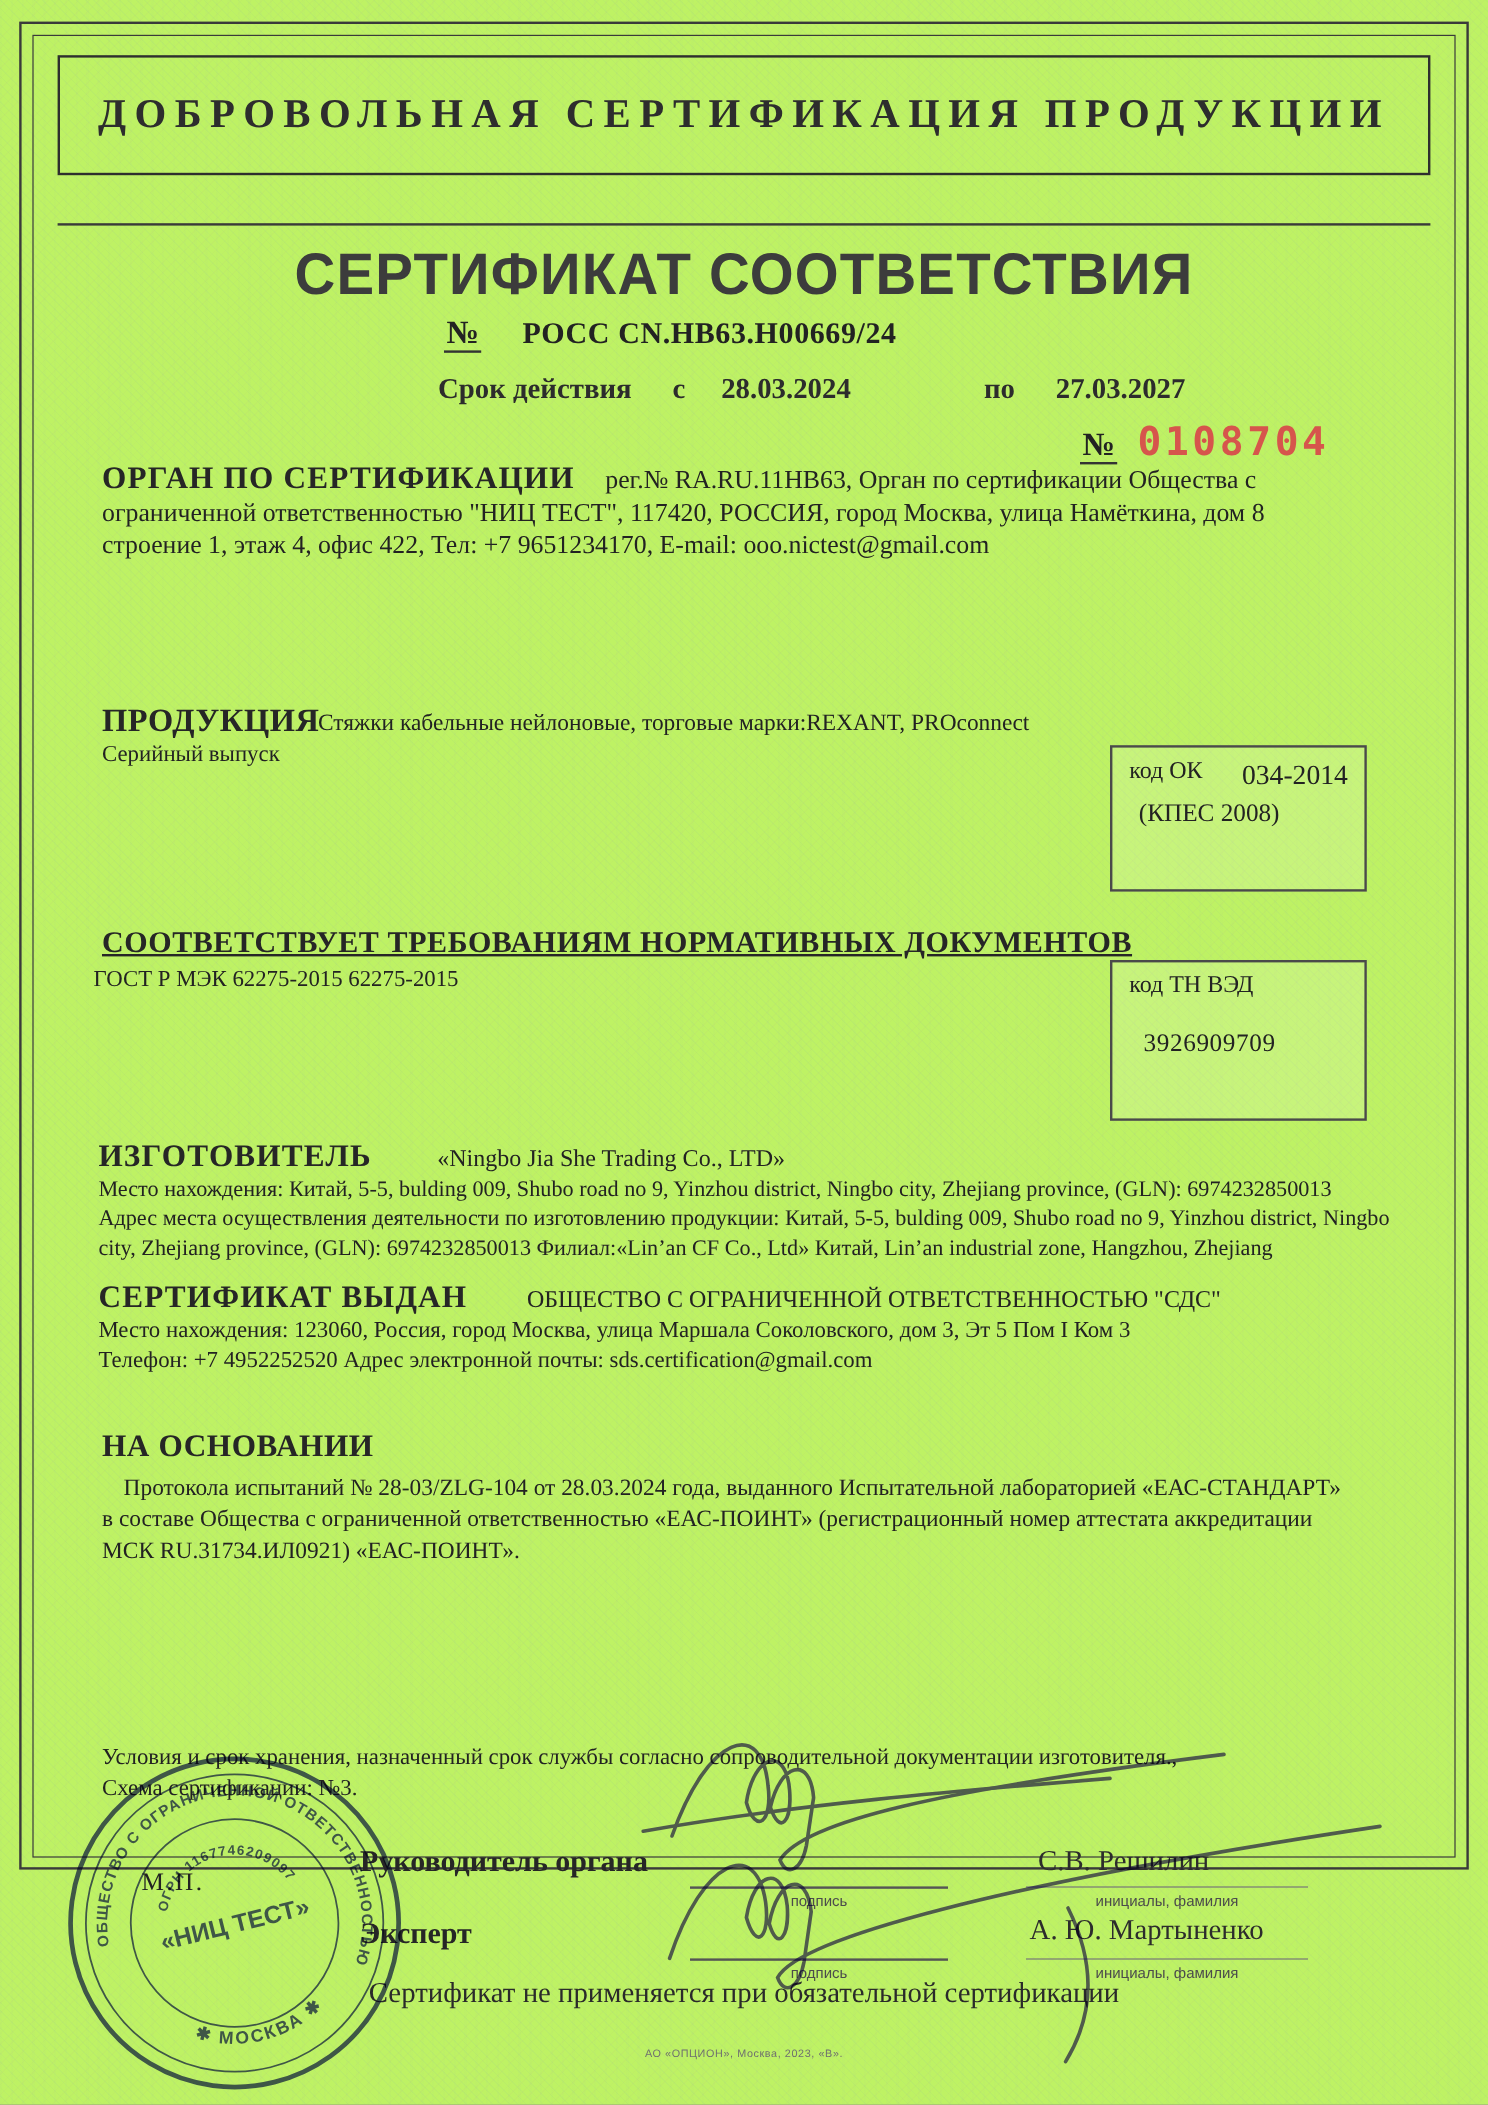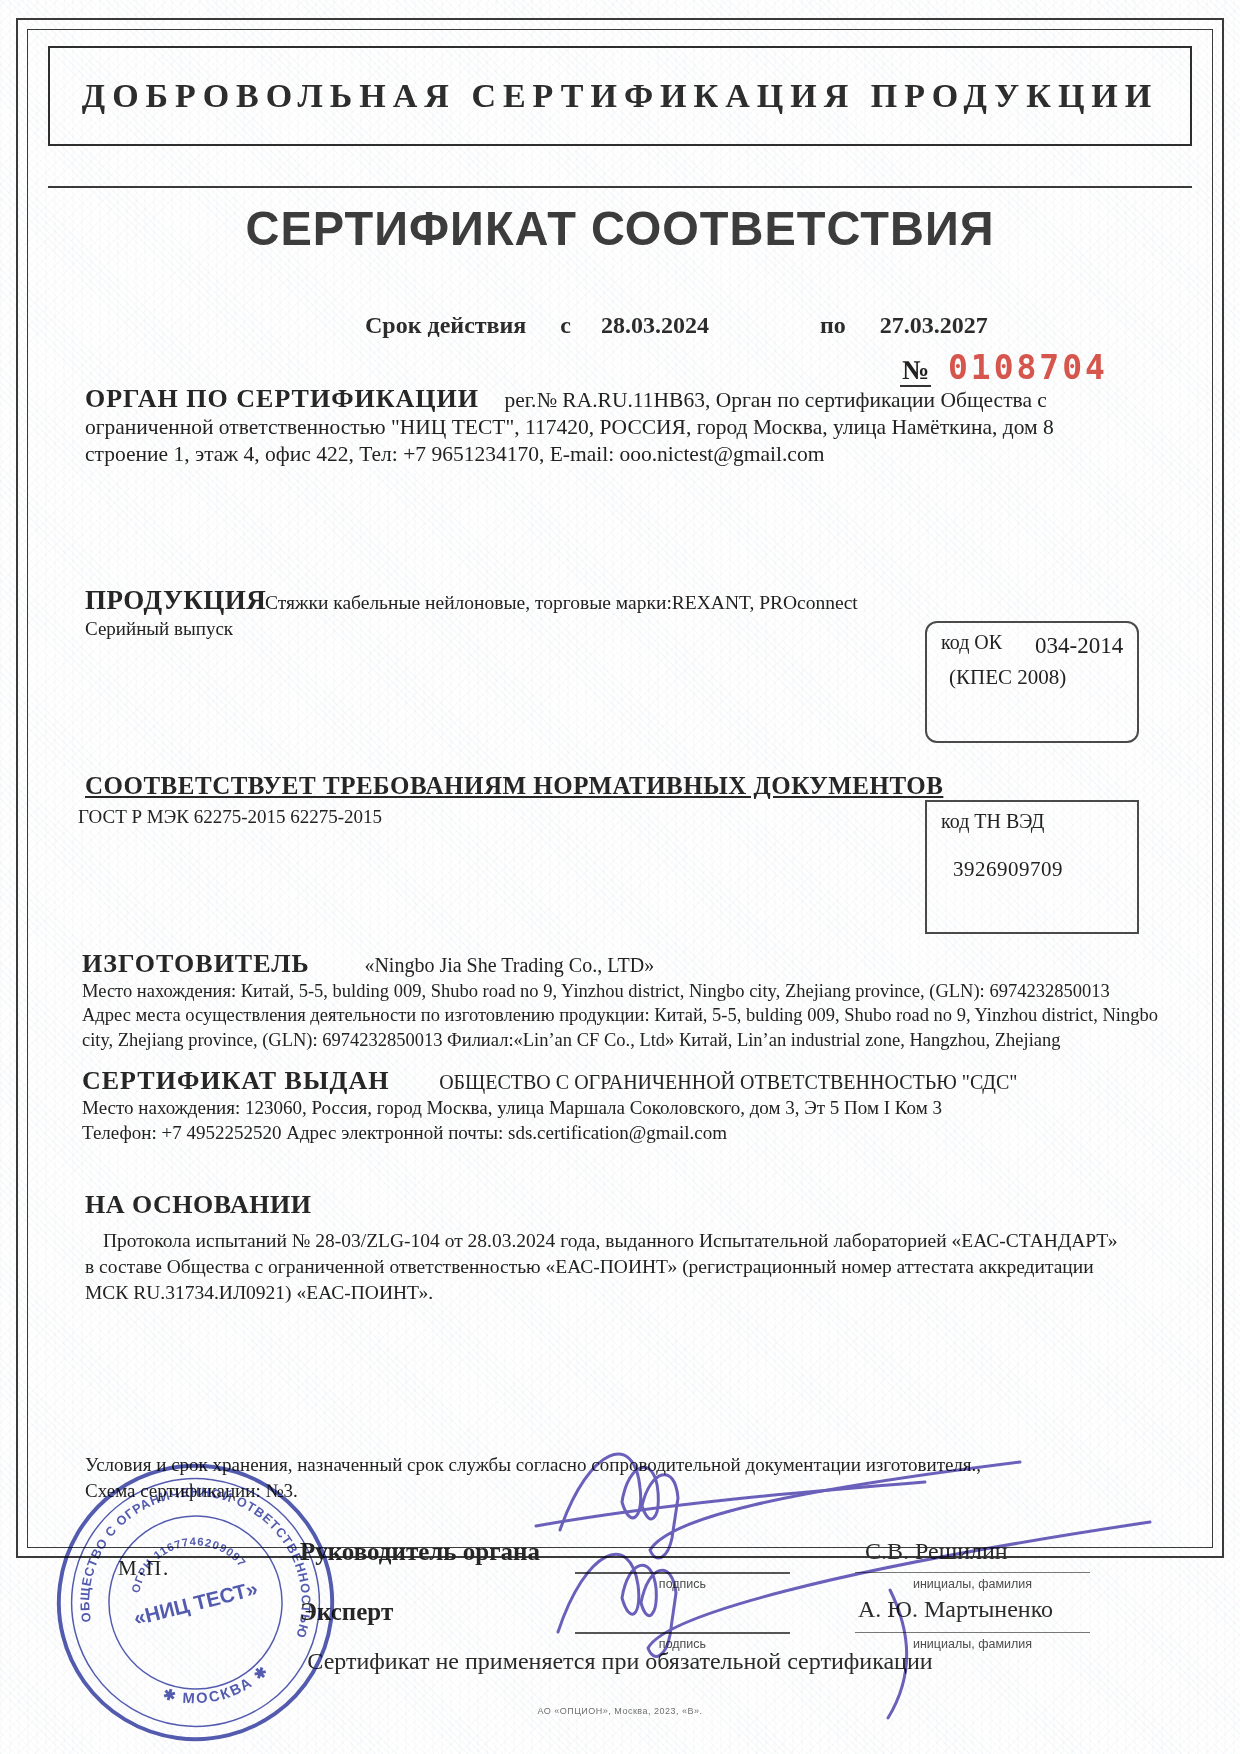"ДОБРОВОЛЬНАЯ СЕРТИФИКАЦИЯ ПРОДУКЦИИ" #page { background: #ffffff -> #bef264 }
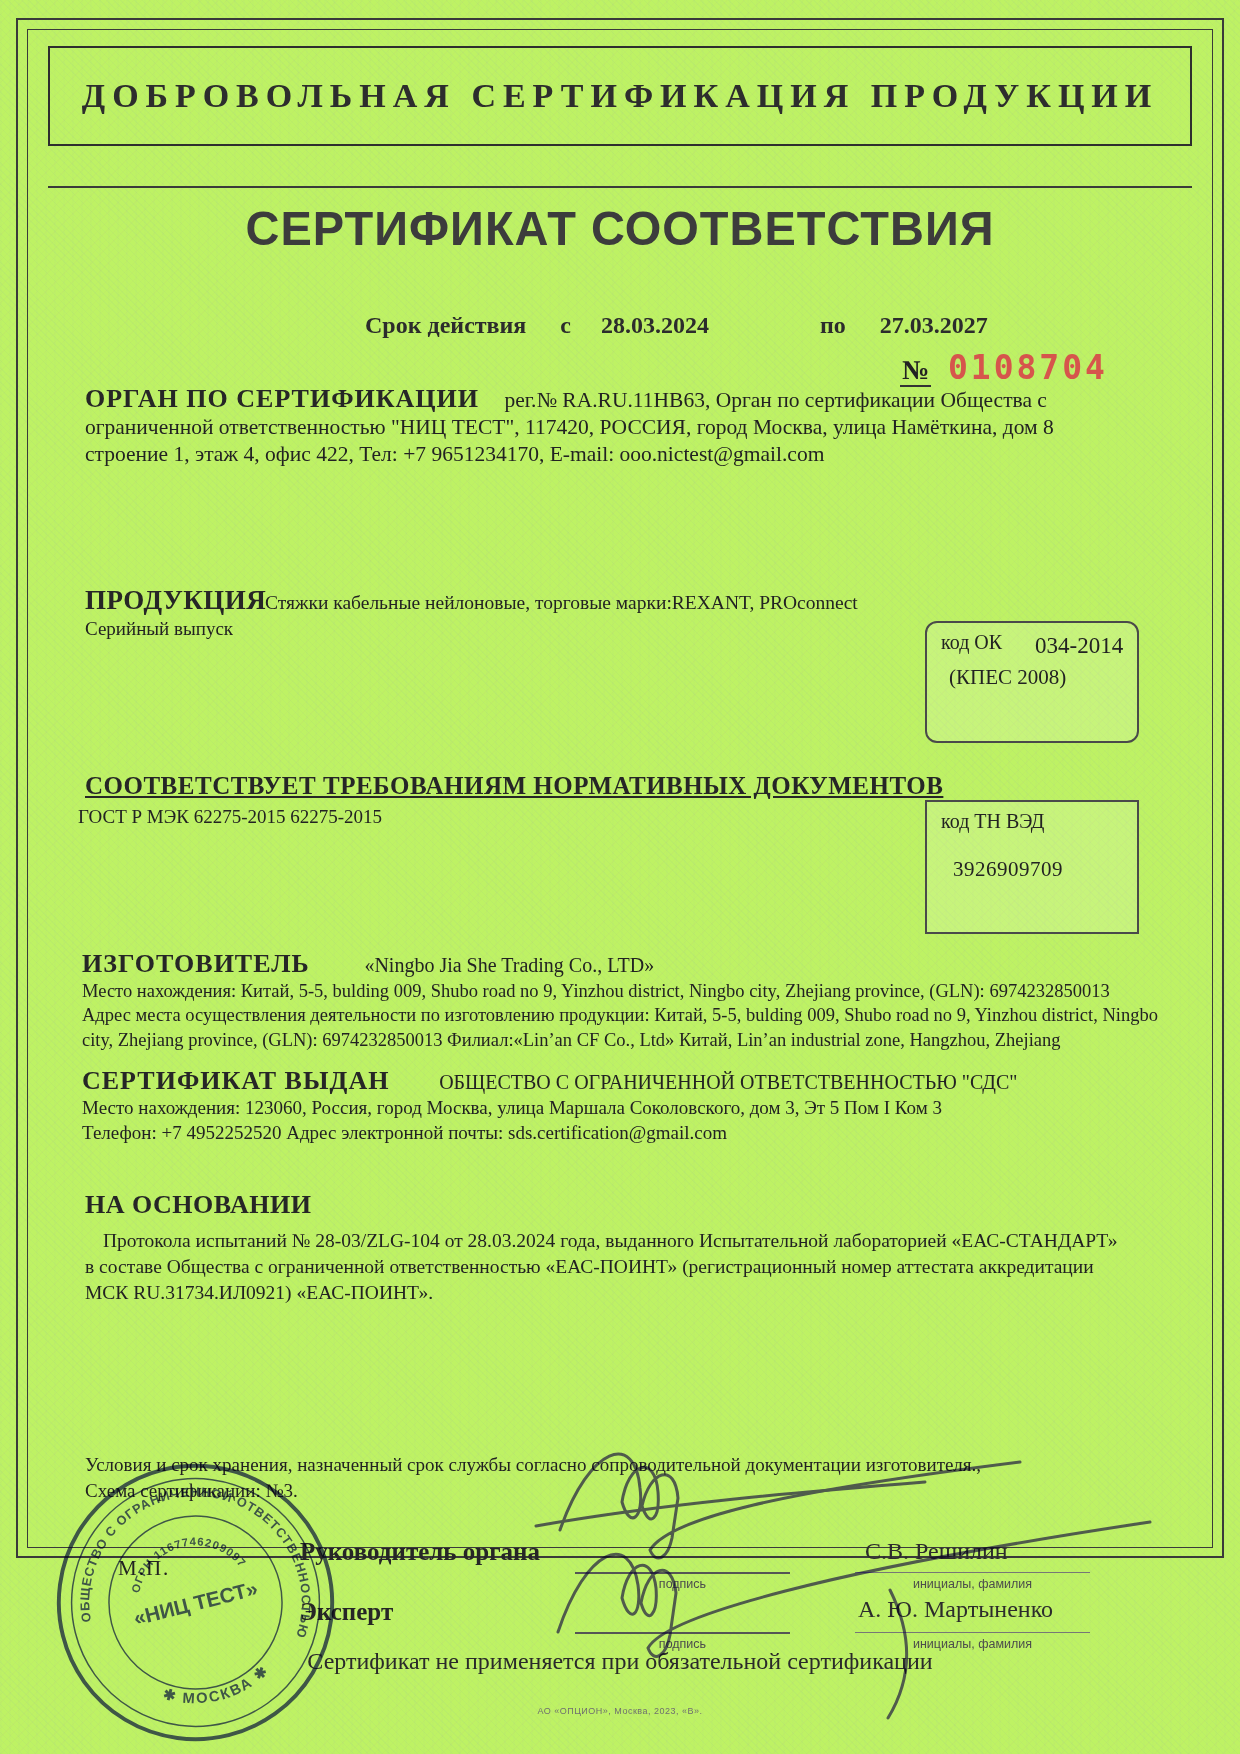"№ РОСС CN.HB63.H00669/24" div.abs { html: none -> <div> <span>№</span> <span>РОСС CN.HB63.H00669/24</span> </div> }
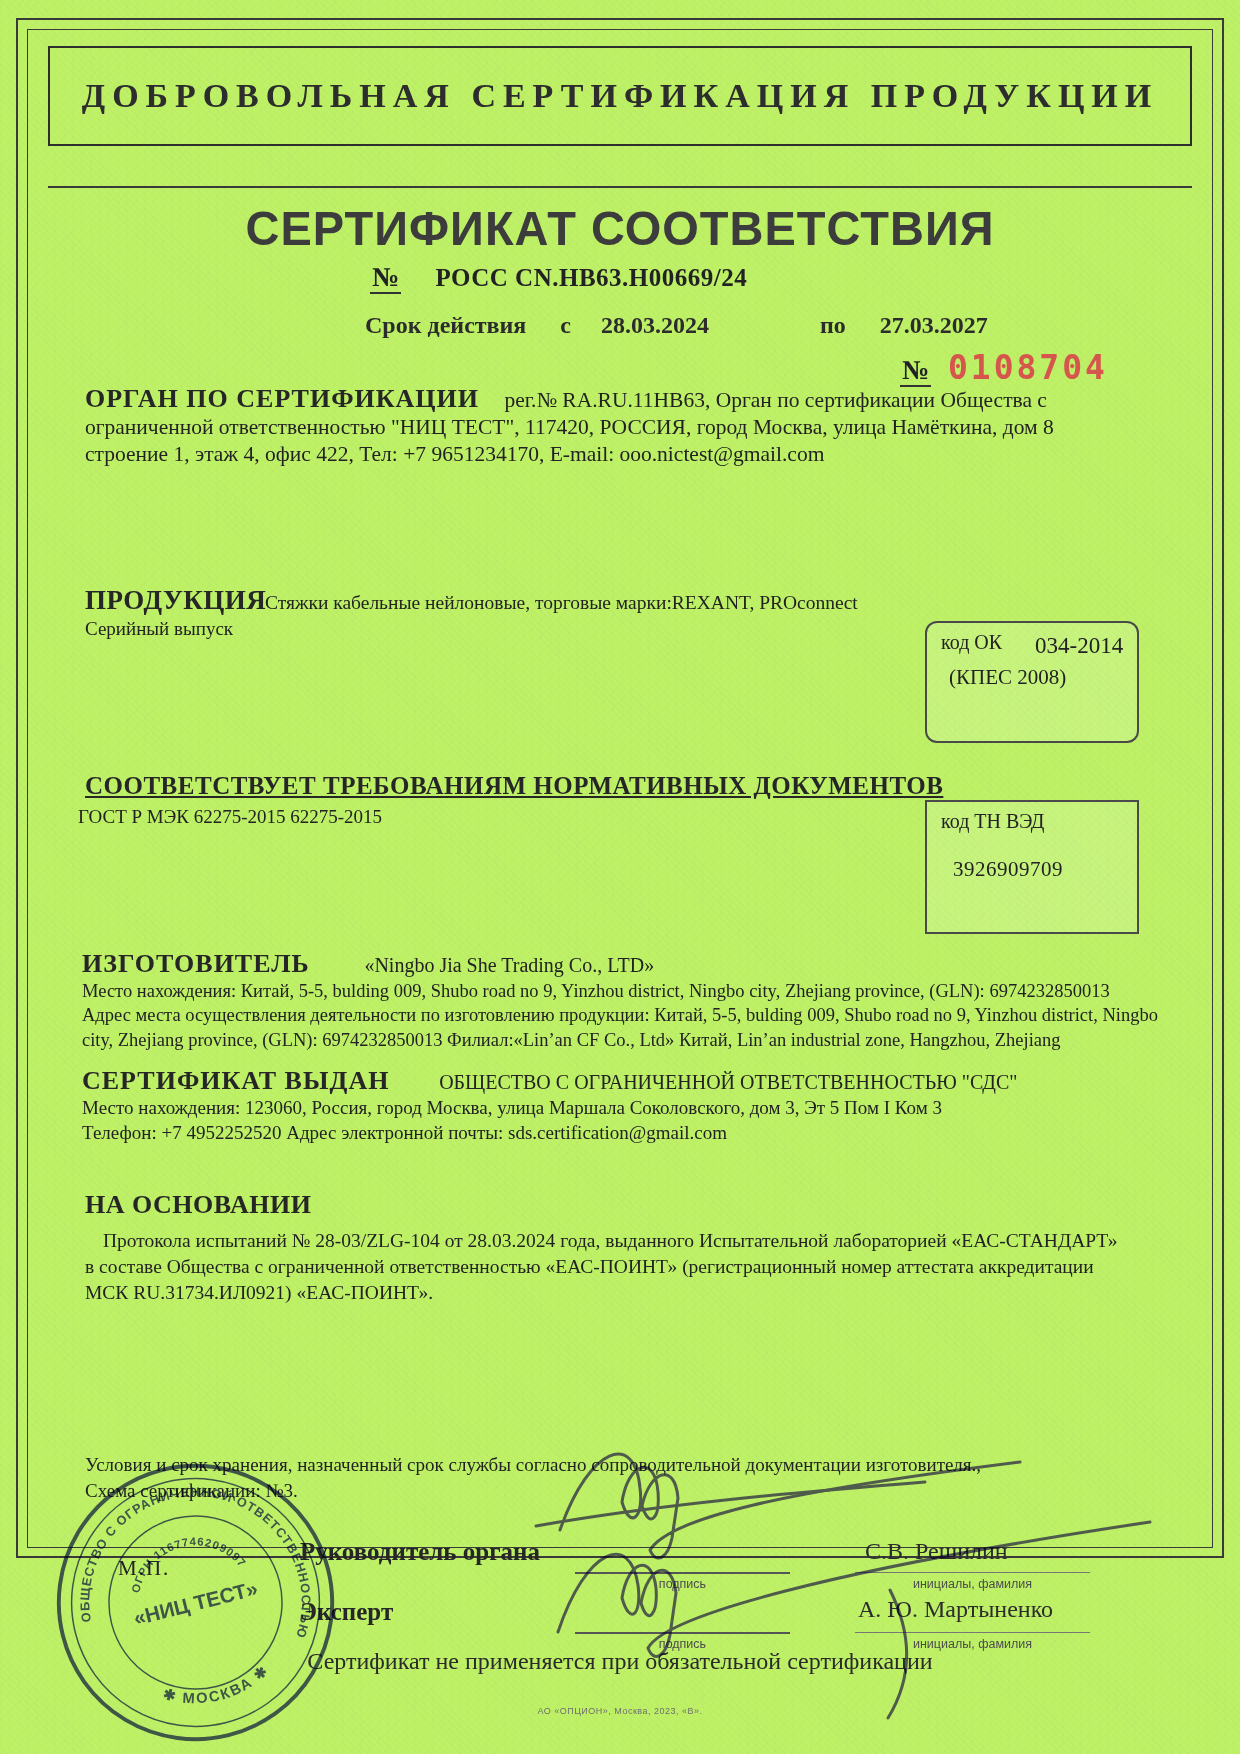"код ОК" .ok-box { border-radius: 12px -> none }
